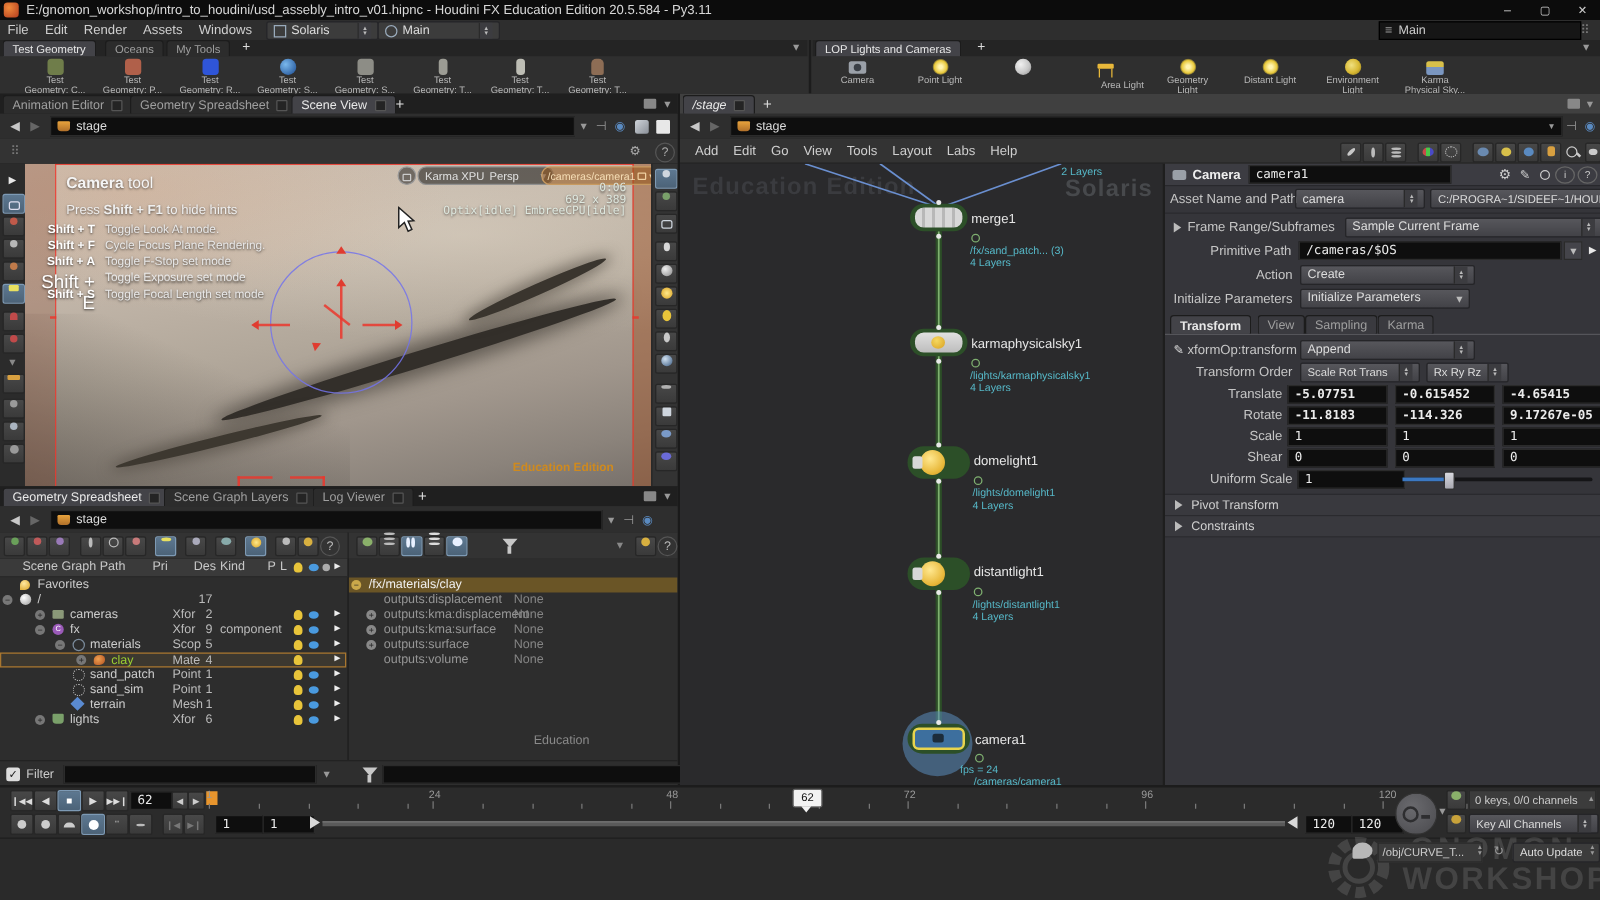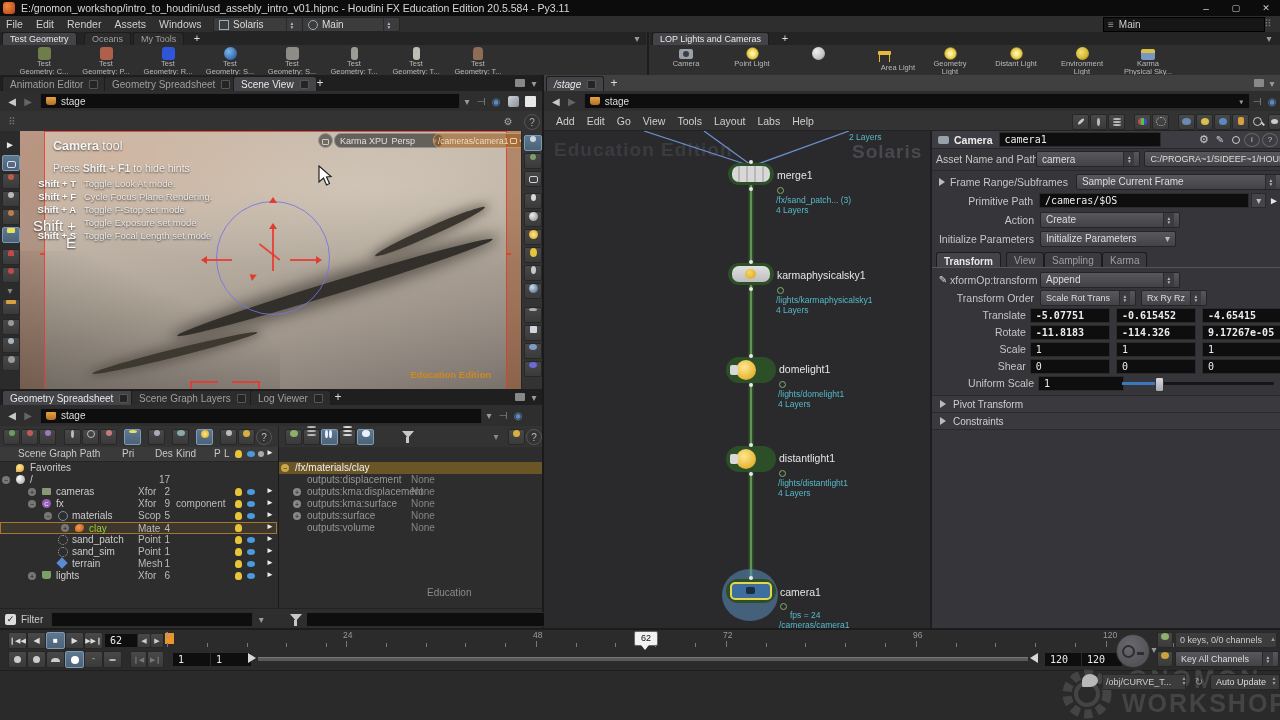"0:06" div.mono { html: none -> <div> <div>0:06</div> <div>692 x 389</div> <div>Optix[idle] EmbreeCPU[idle]</div> </div> }
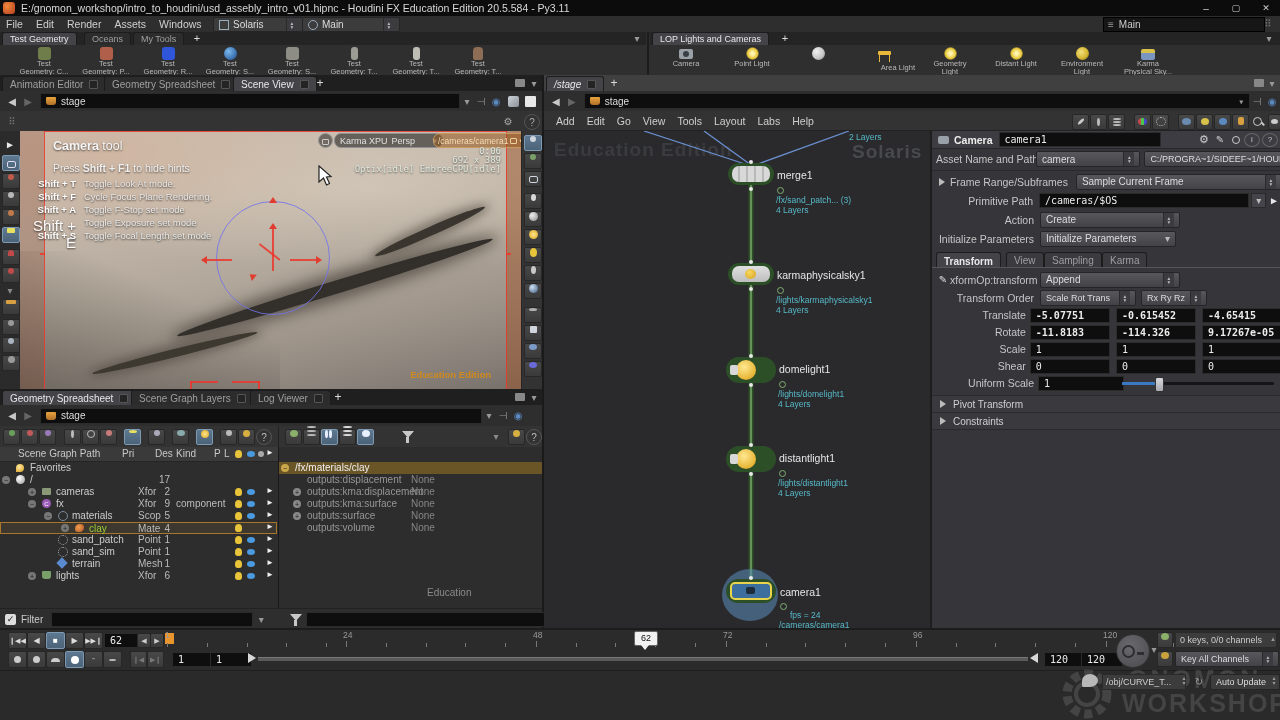"fps = 24" div.a { left: 246px -> 224px }
